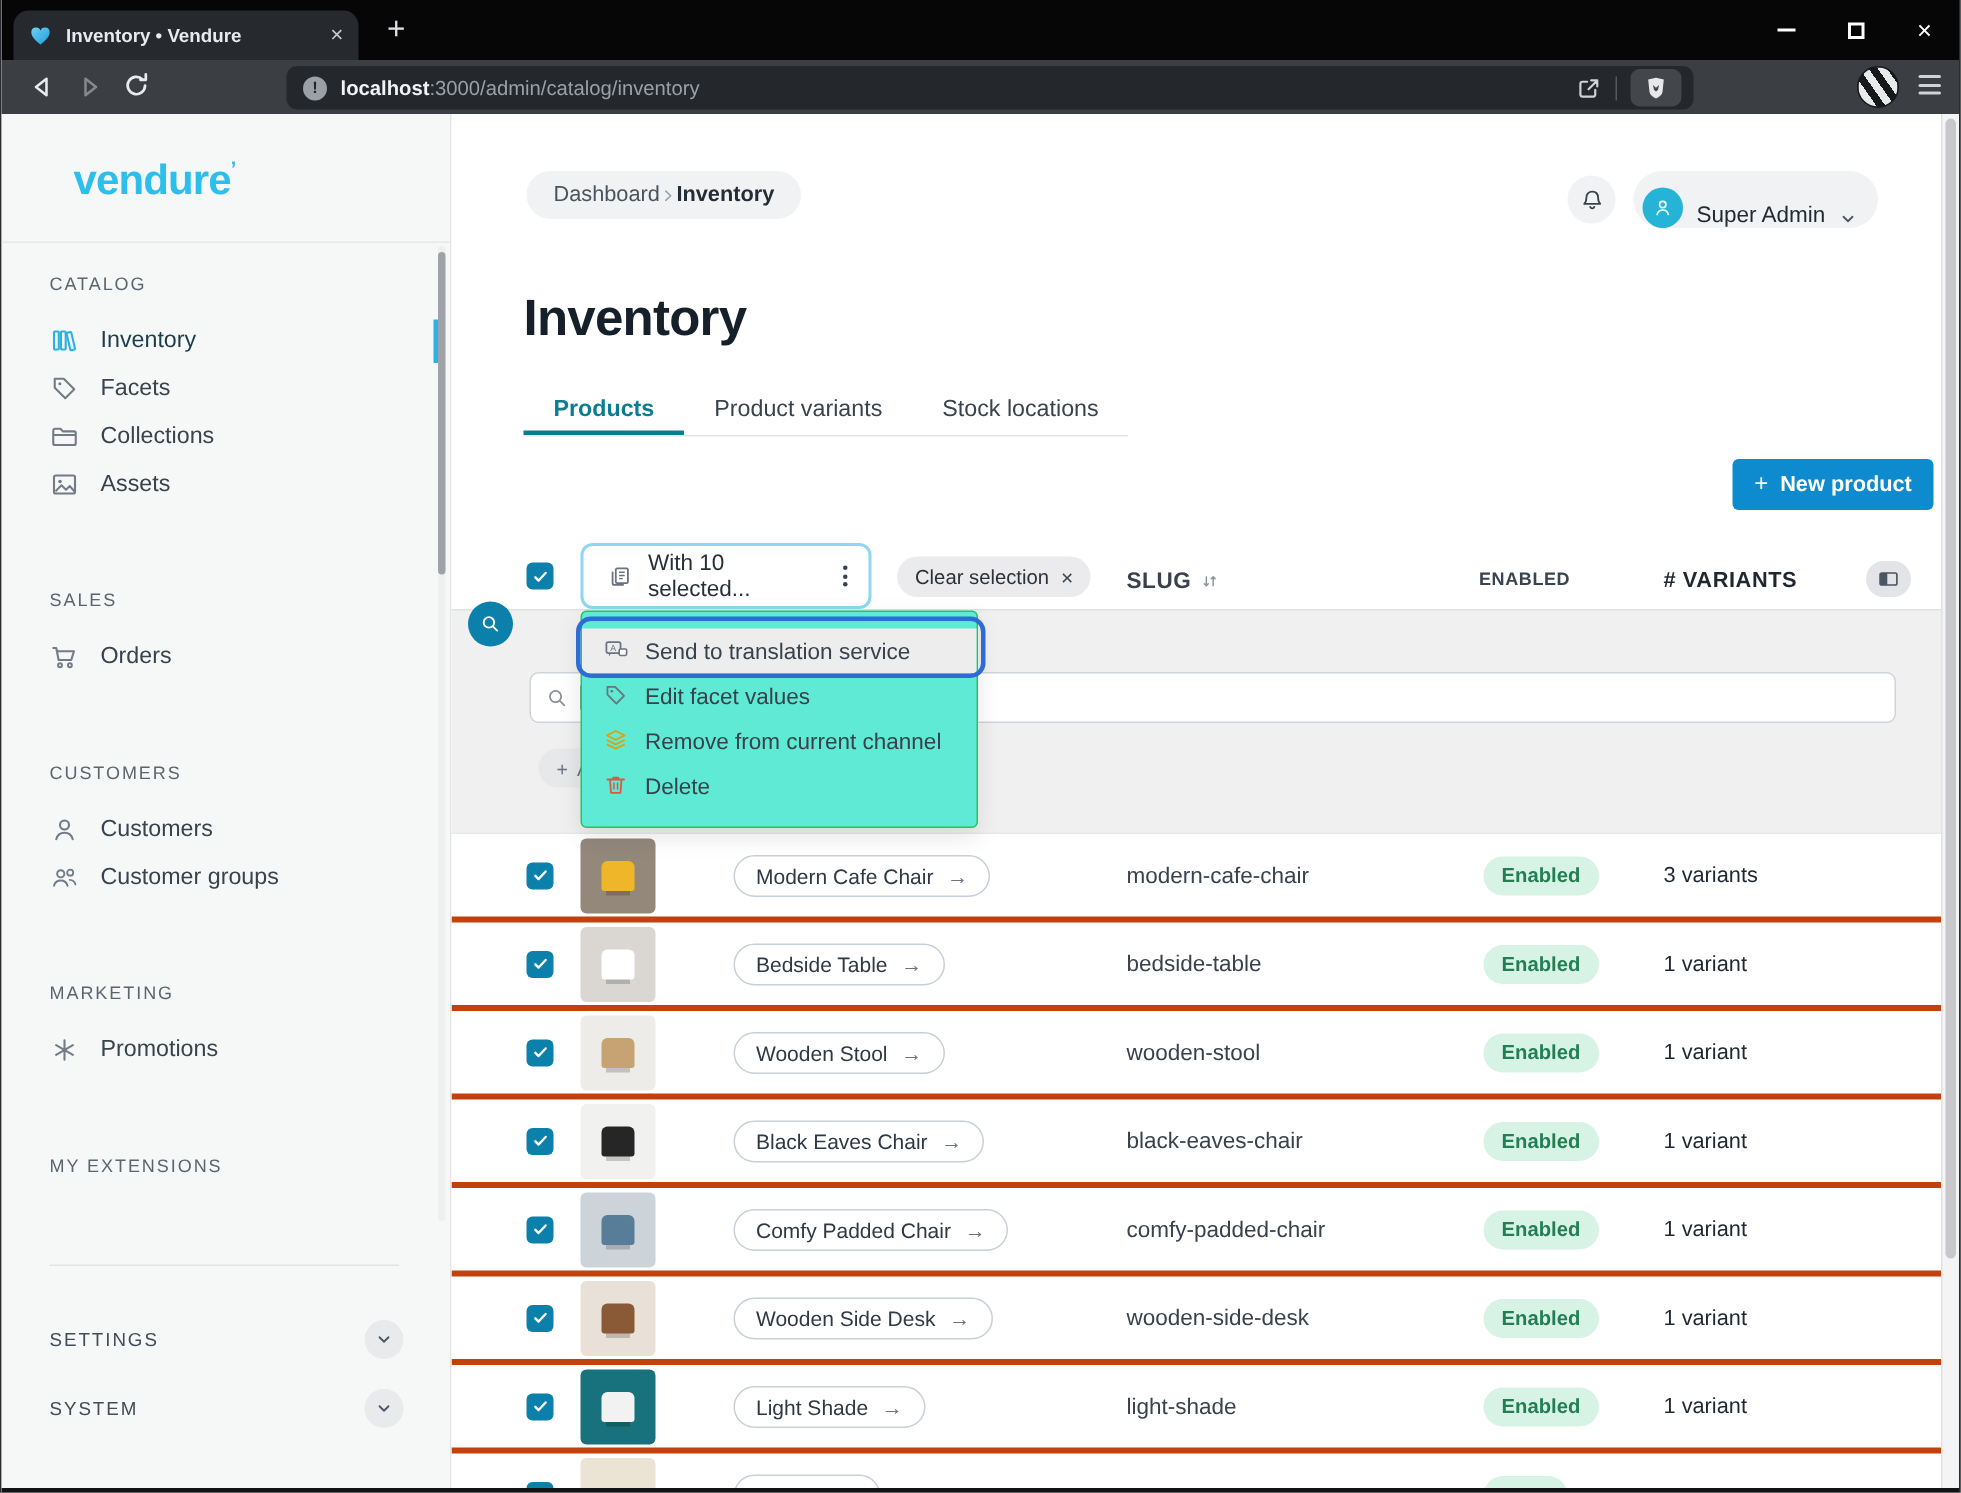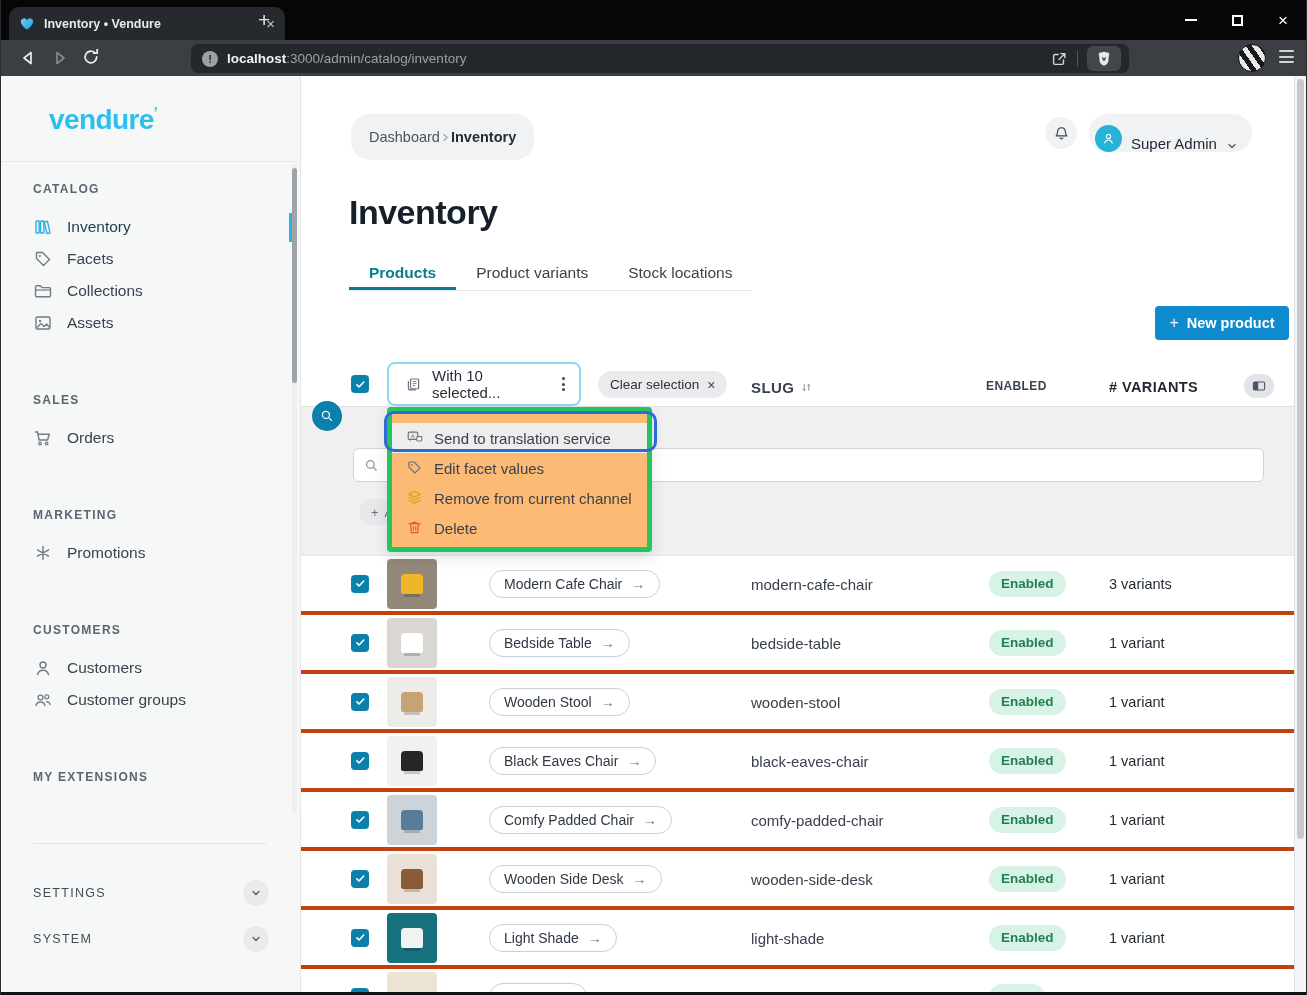"Inventory • Vendure" .tab { width: 276px -> 230px }
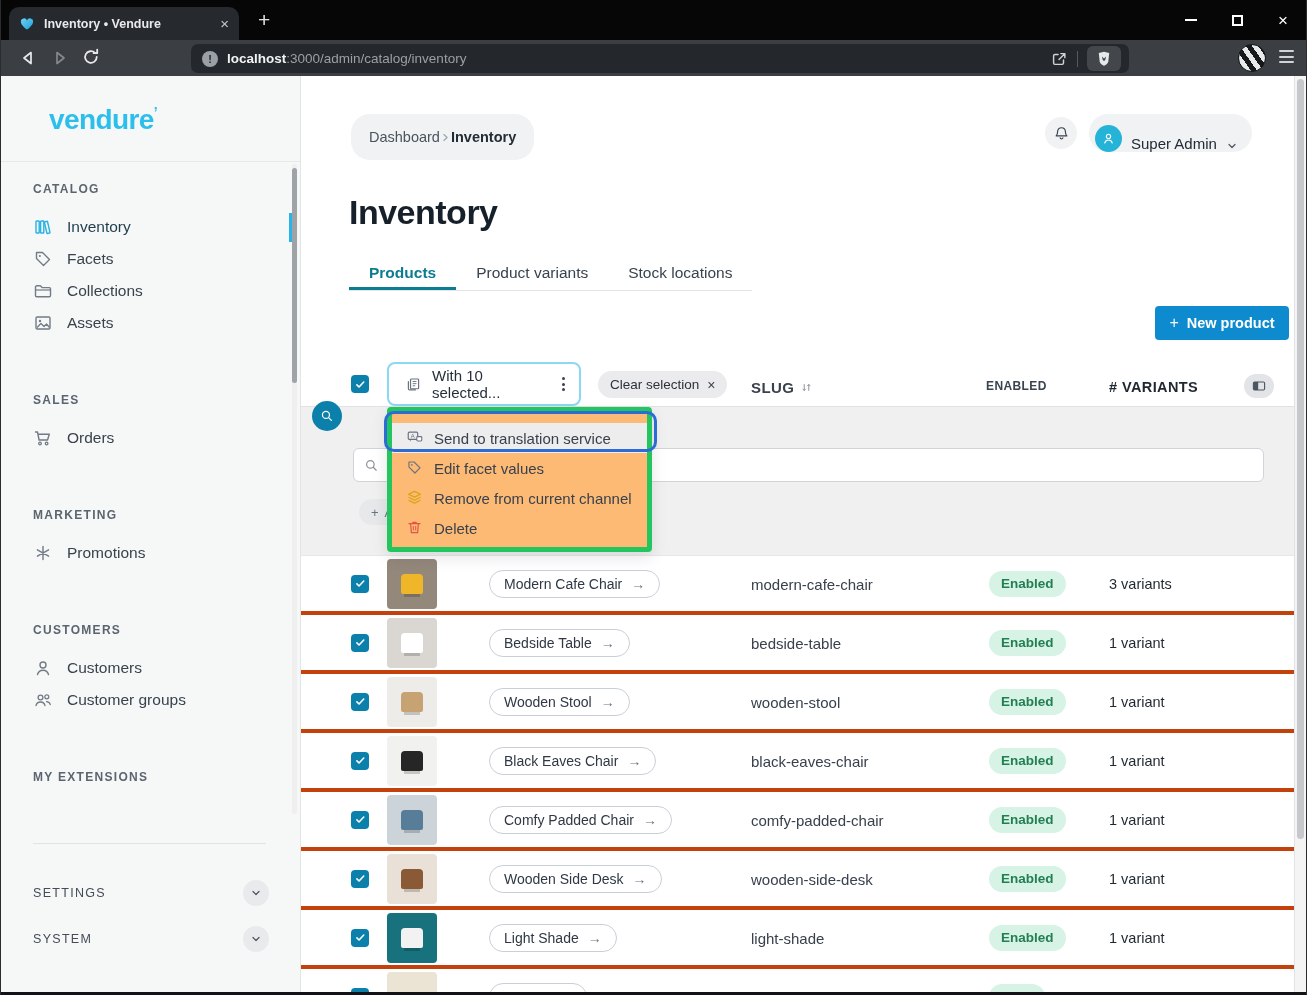"Dashboard" .crumb { height: 46px -> 32px }
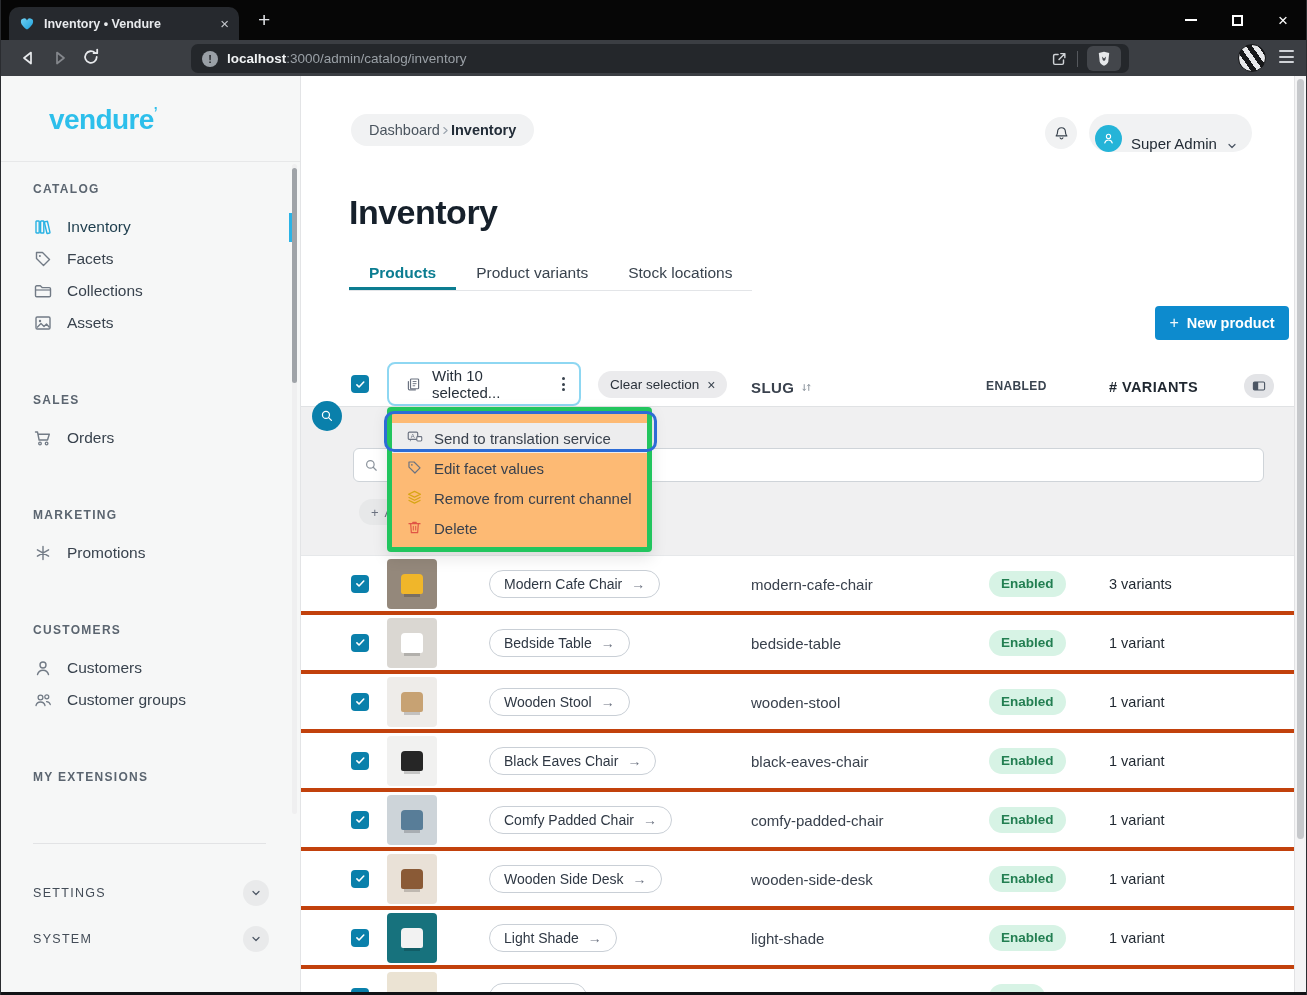"CATALOG" .grp-label { font-weight: 700 -> 400 }
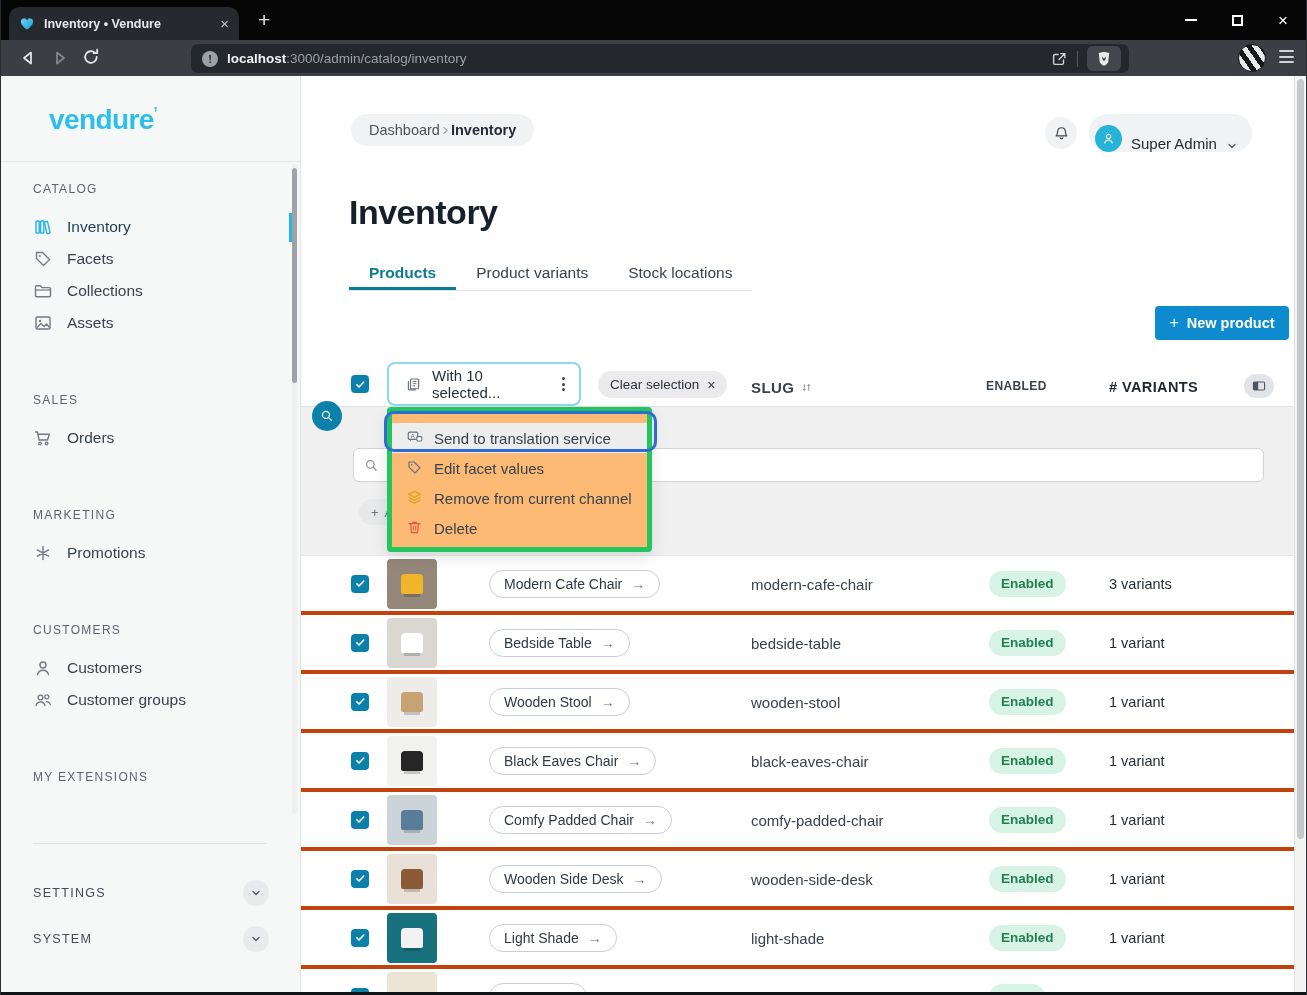"Send to translation service" .dropdown { background: #fdba74 -> #5eead4; border: 5px solid #22c55e -> 1px solid #22c55e }
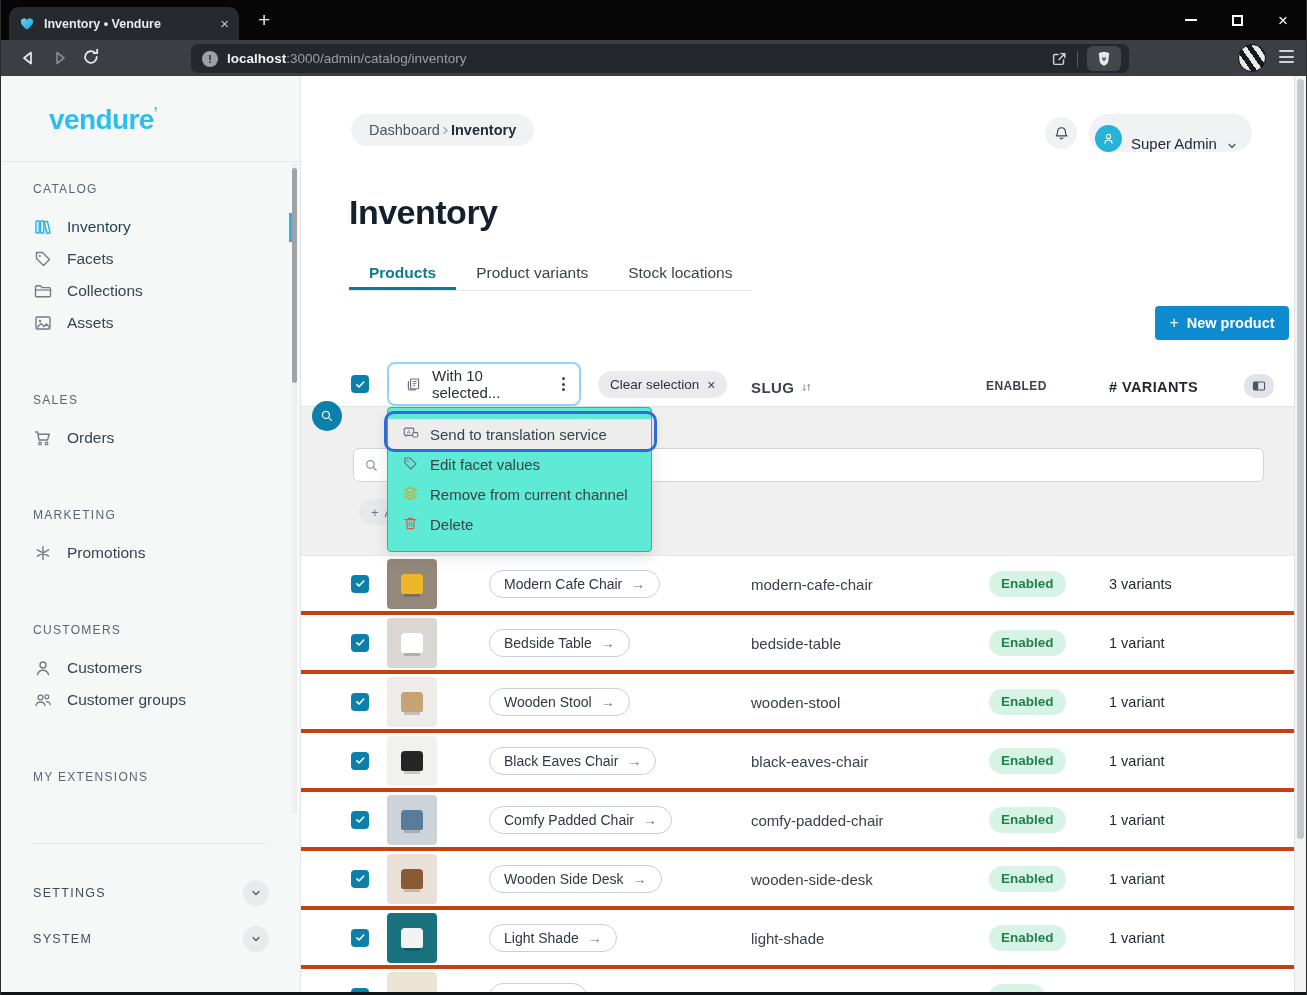"MARKETING" div.grp { order: before "CUSTOMERS" -> after "CUSTOMERS" }
